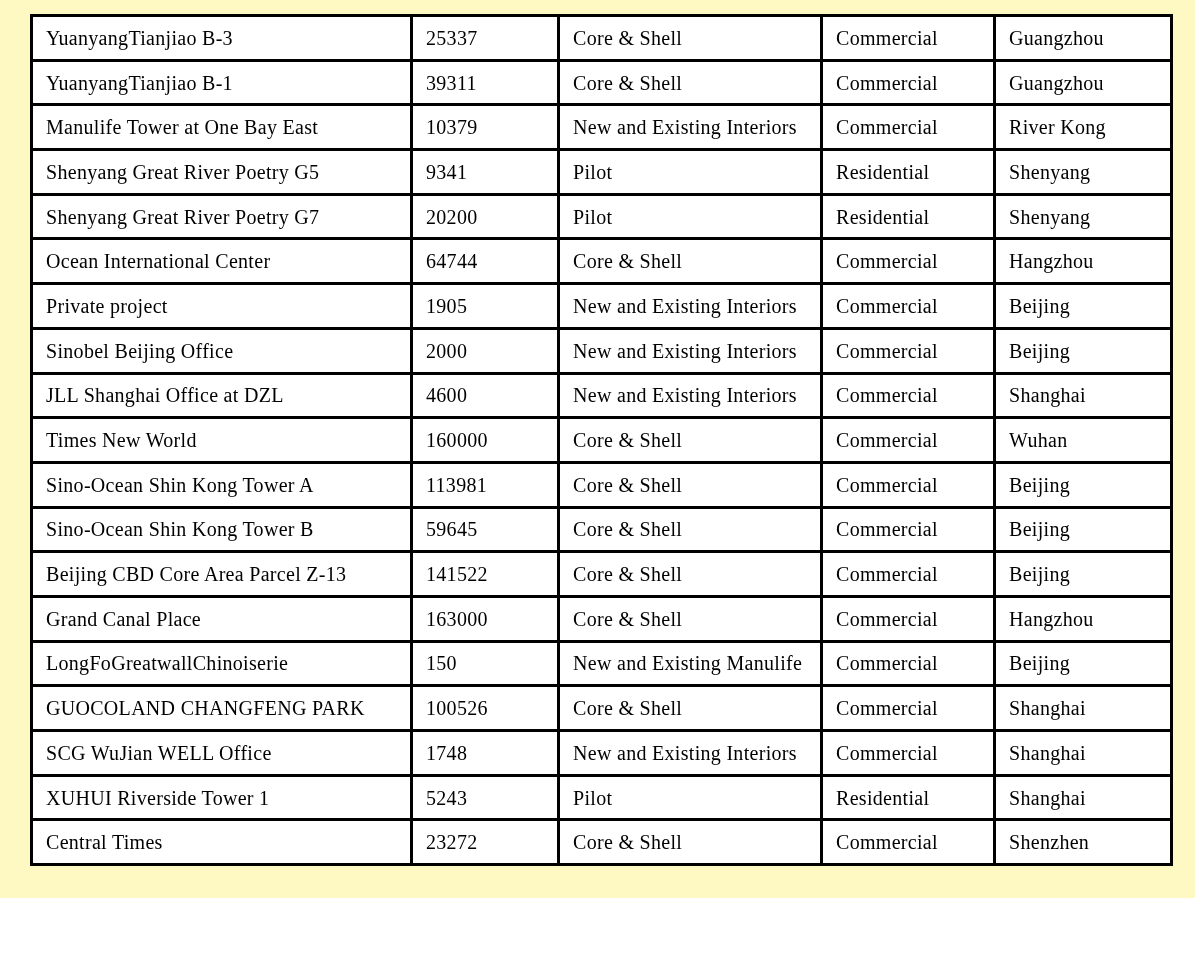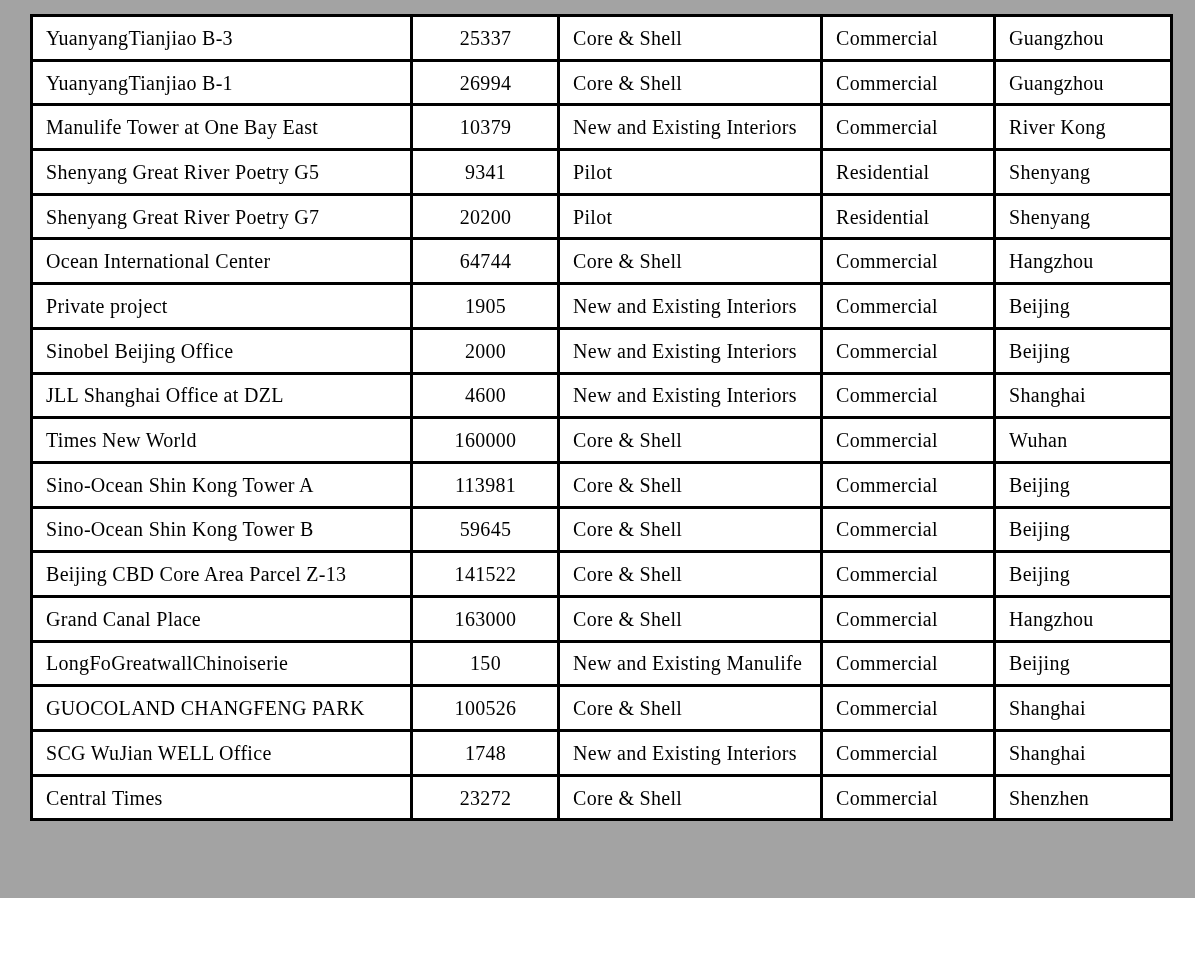"YuanyangTianjiao B-3" .page { background: #a3a3a3 -> #fef9c3 }
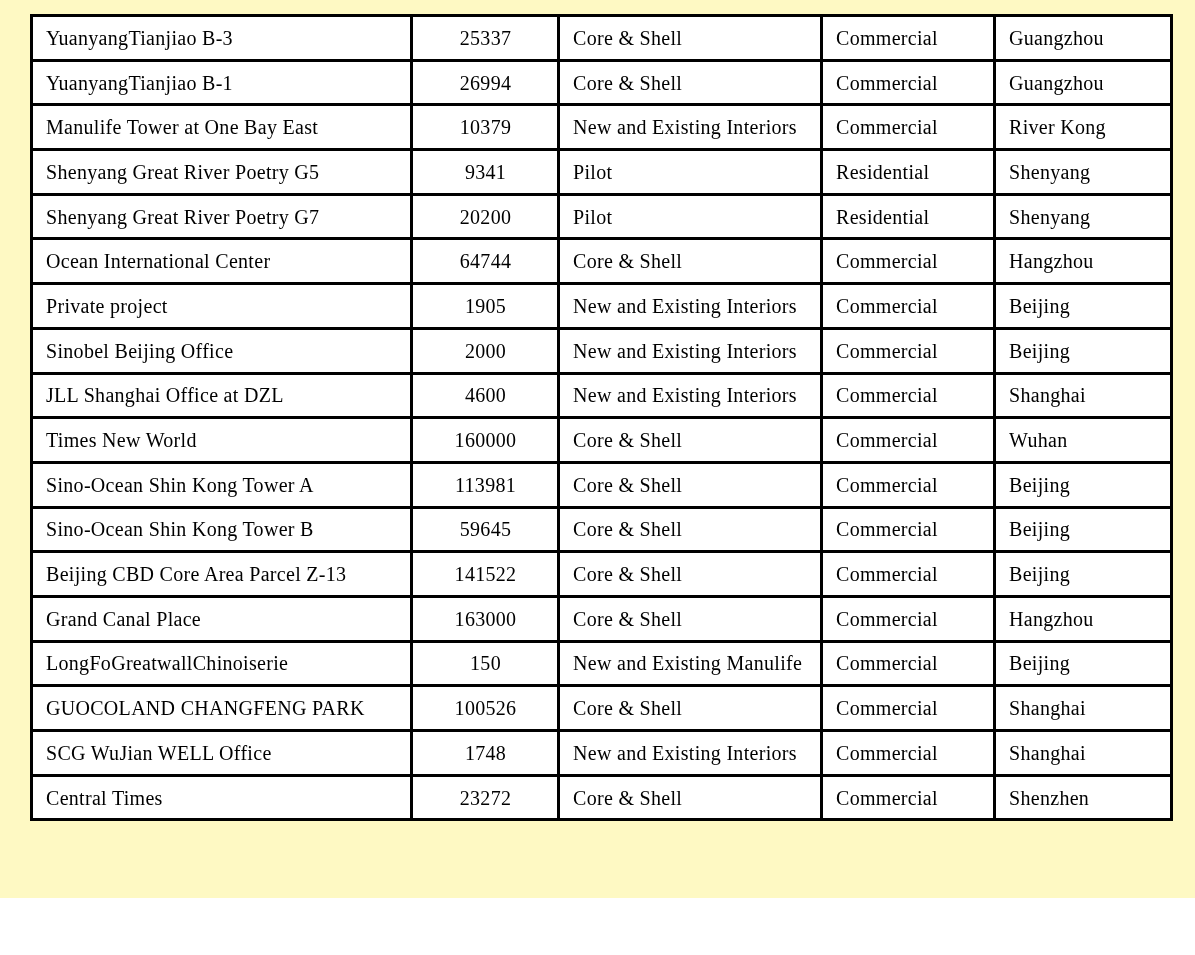"25337" .well-table td.num { text-align: center -> left }
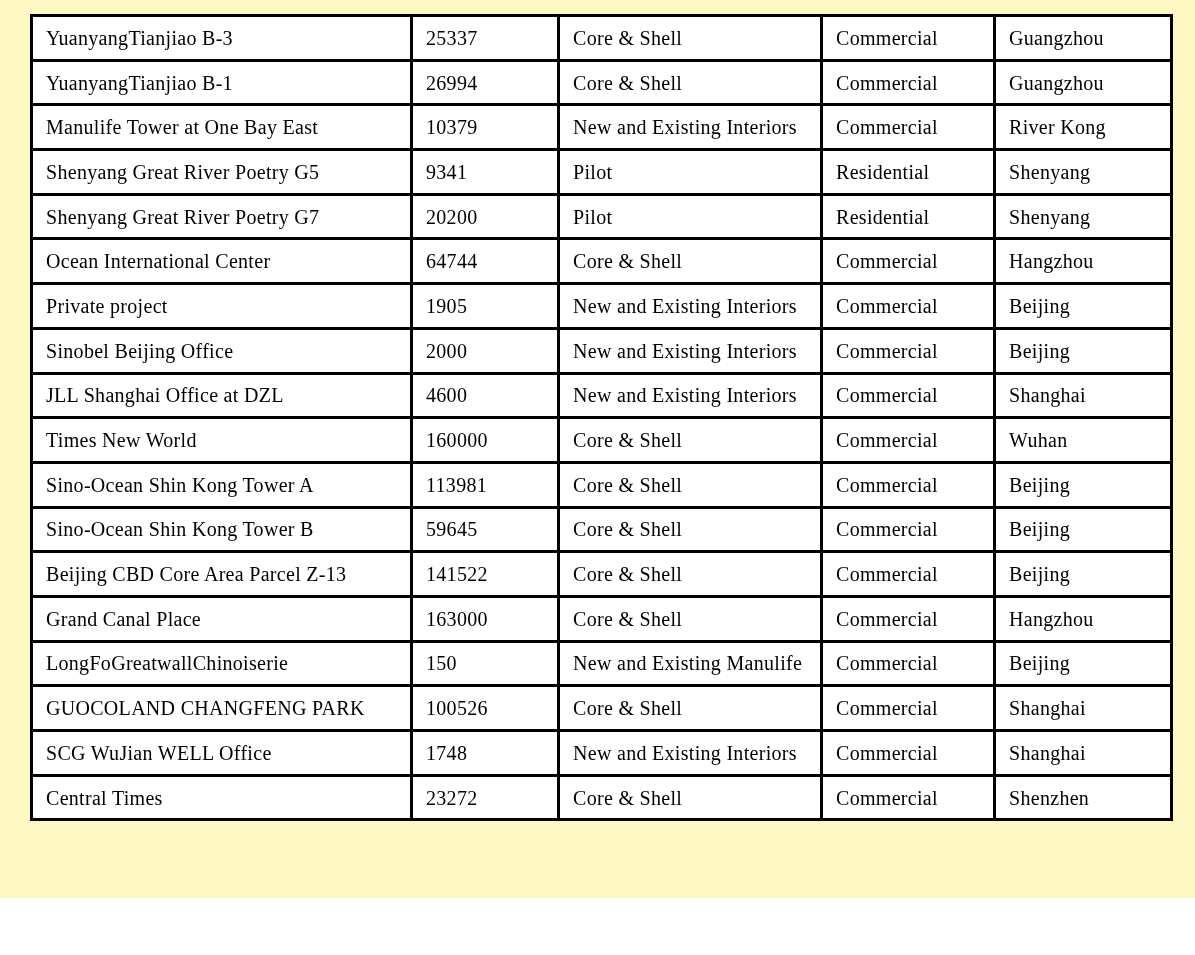"26994" td.num { text: 26994 -> 39311 }
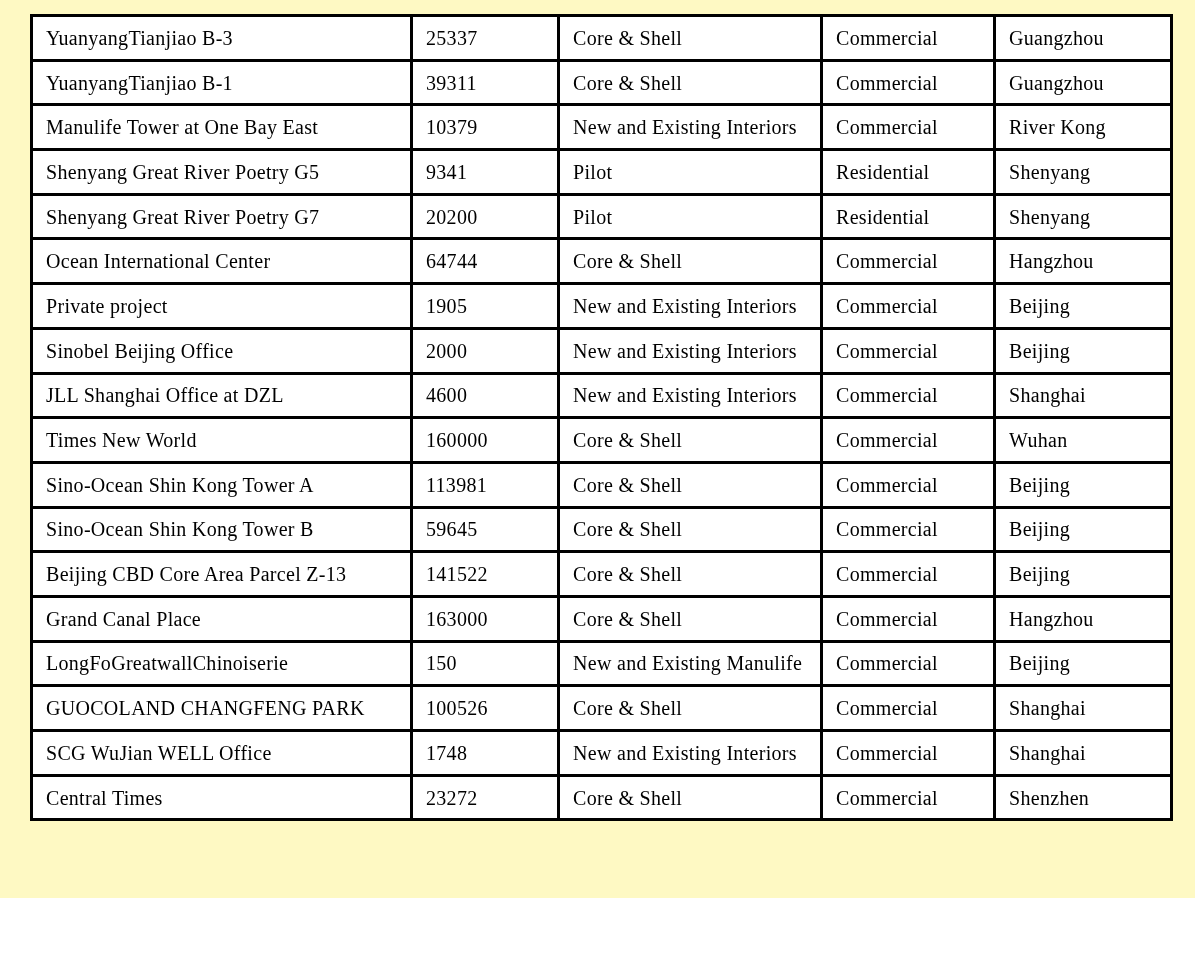"XUHUI Riverside Tower 1" tr { html: none -> <tr> <td>XUHUI Riverside Tower 1</td> <td>5243</td> <td>Pilot</td> <td>Residential</td> <td>Shanghai</td> </tr> }
